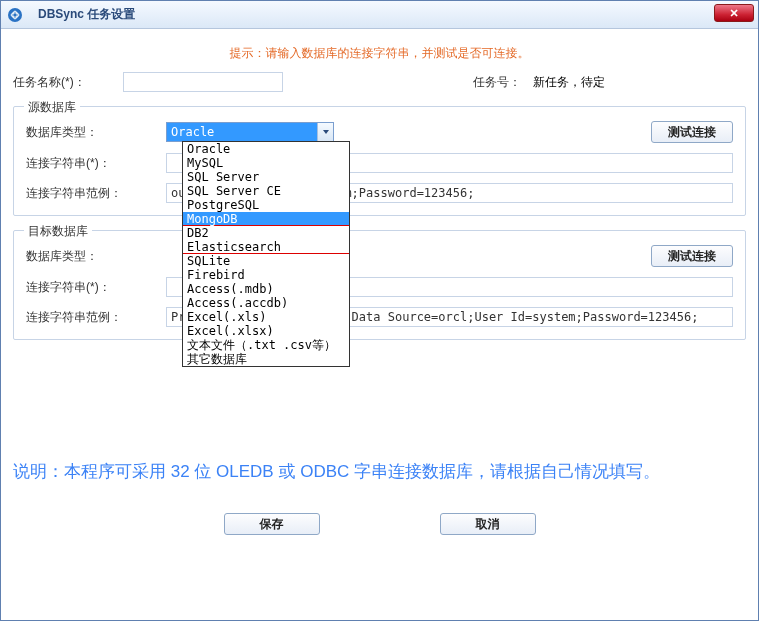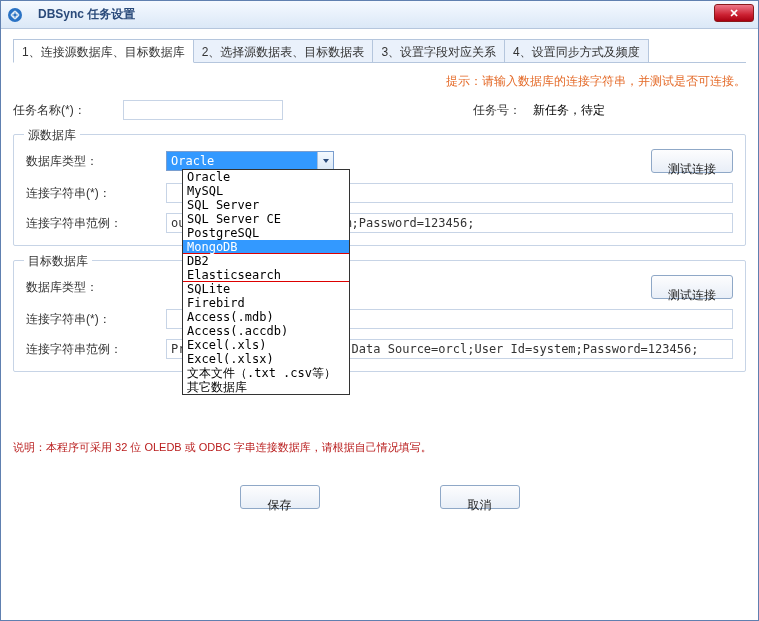"1、连接源数据库、目标数据库" div.tabs { html: <div> <div><span>1、连接源数据库、目标数据库</span></div> <div><span>2、选择源数据表、目标数据表</span></div> <div><span>3、设置字段对应关系</span></div> <div><span>4、设置同步方式及频度</span></div> </div> -> none }
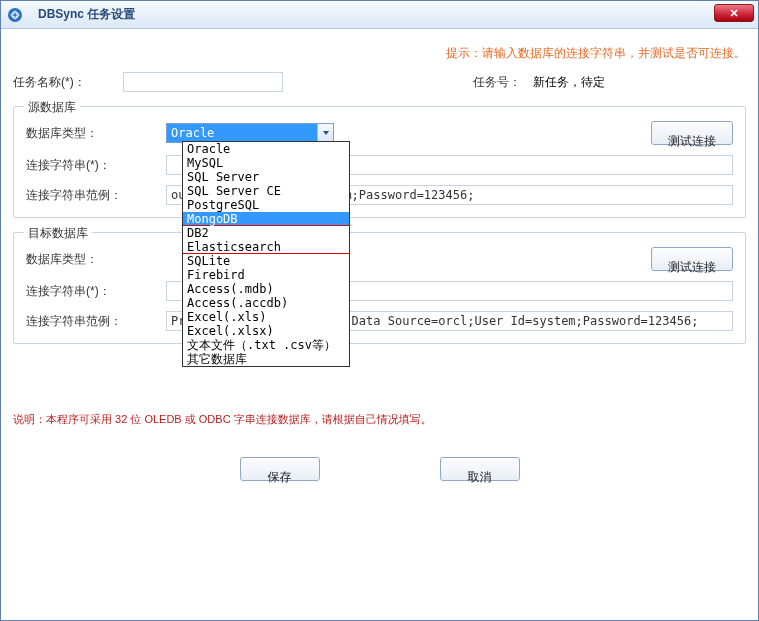"提示：请输入数据库的连接字符串，并测试是否可连接。" .hint { text-align: right -> center }
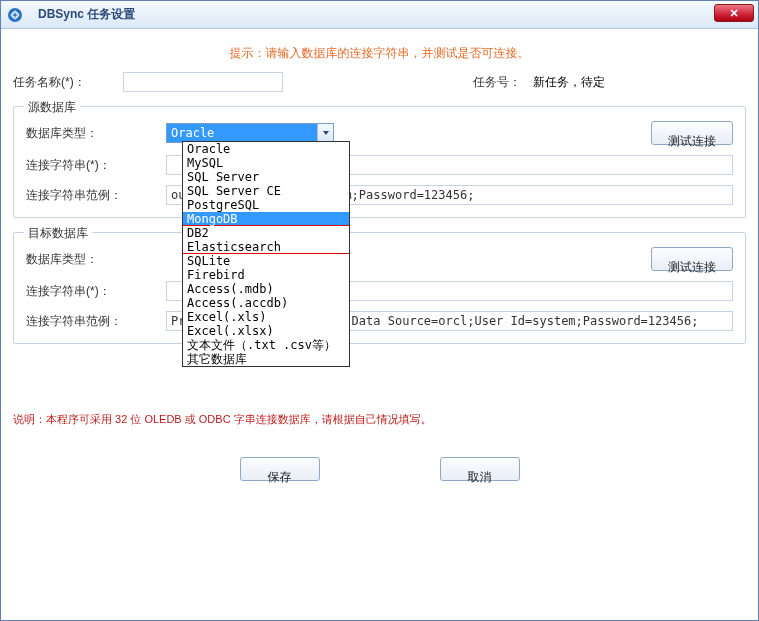"测试连接" .btn { font-weight: none -> bold; padding: 11px 16px -> 0 16px }
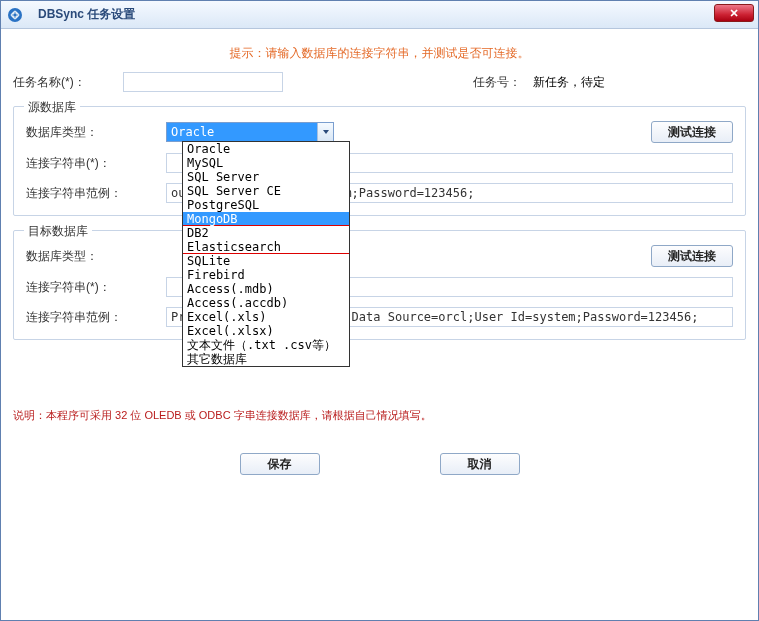"说明：本程序可采用 32 位 OLEDB 或" .footer-note { color: #b91c1c -> #3b82f6; font-size: 11px -> 17px; margin-top: 68px -> 120px }
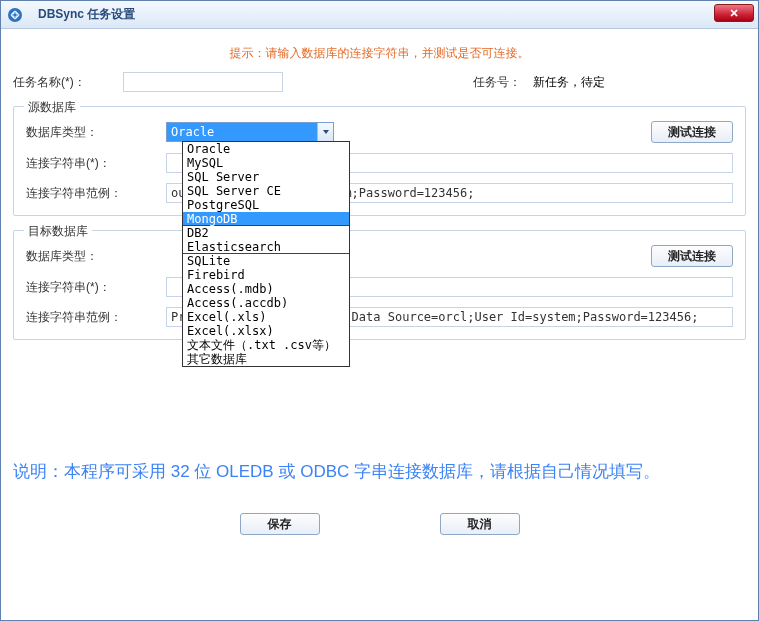"保存" .action-bar .btn { width: 80px -> 96px }
